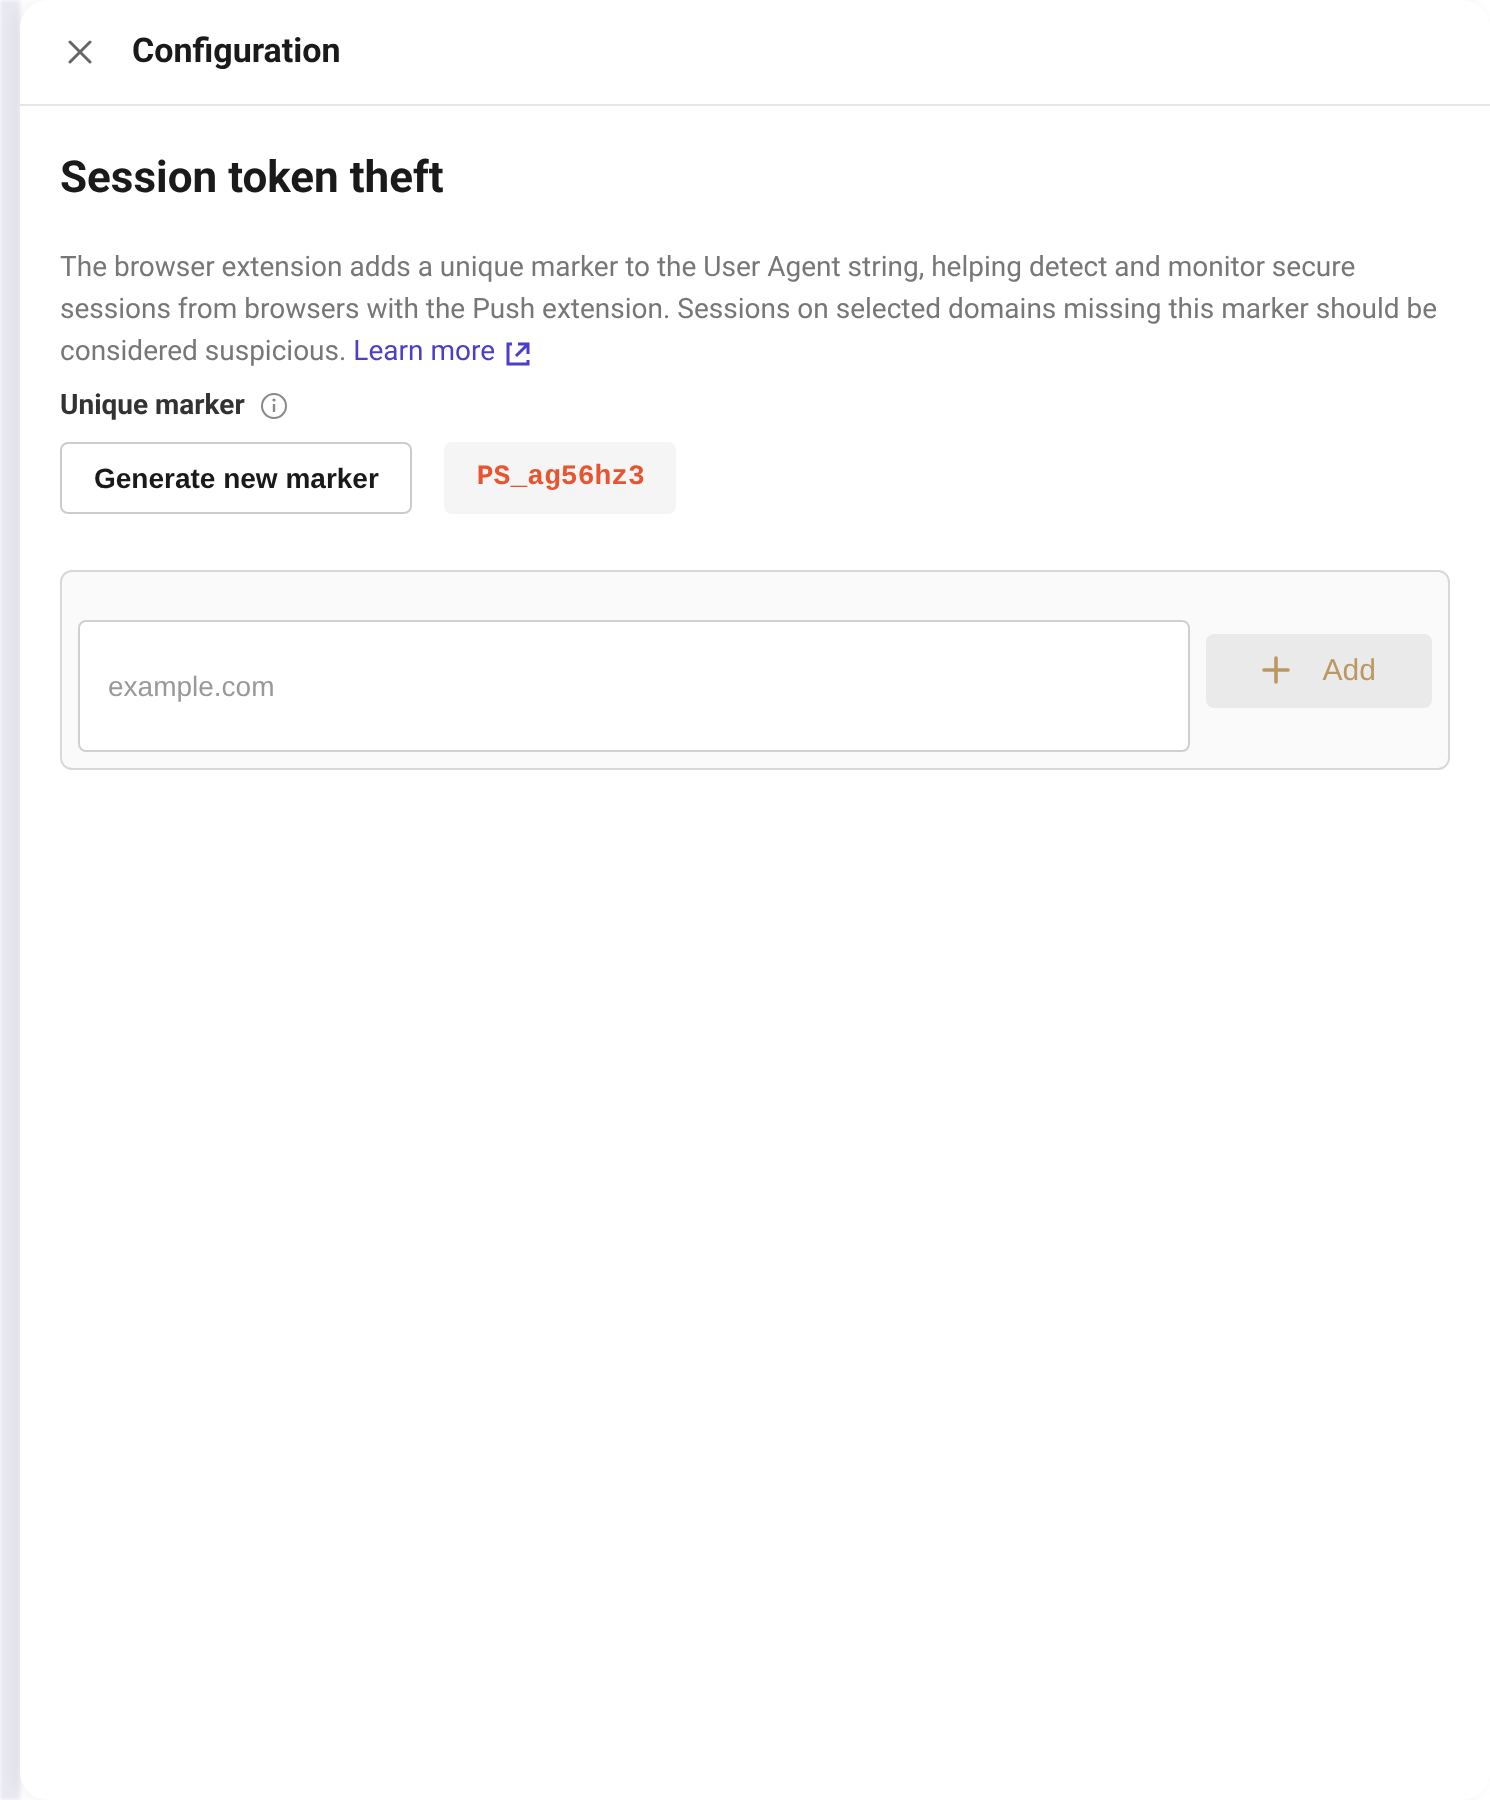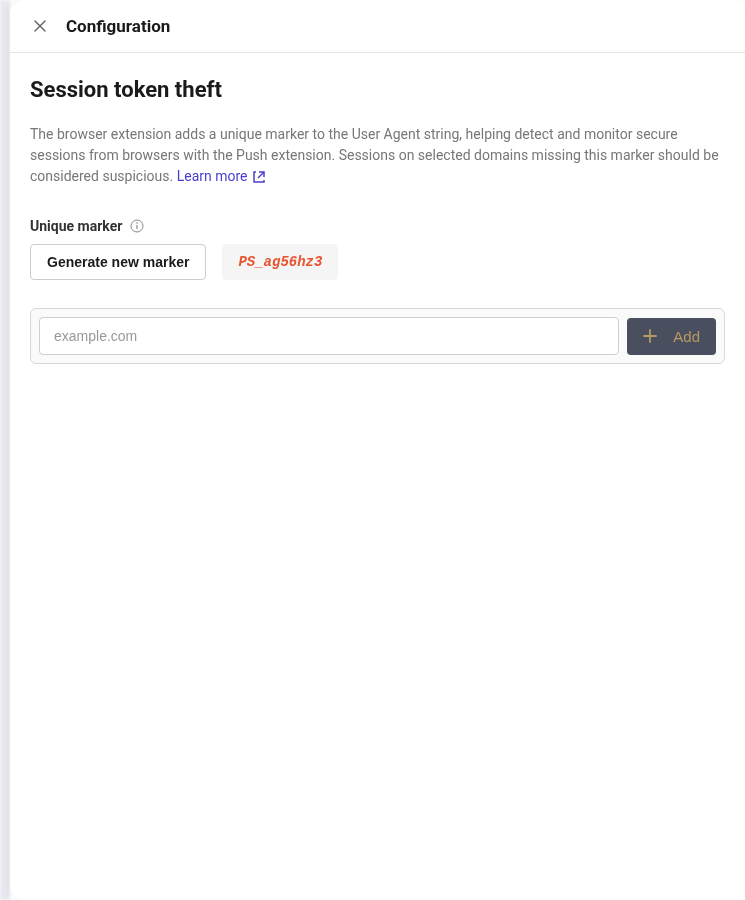"The browser extension adds a" .description { margin-bottom: 31px -> 8px }
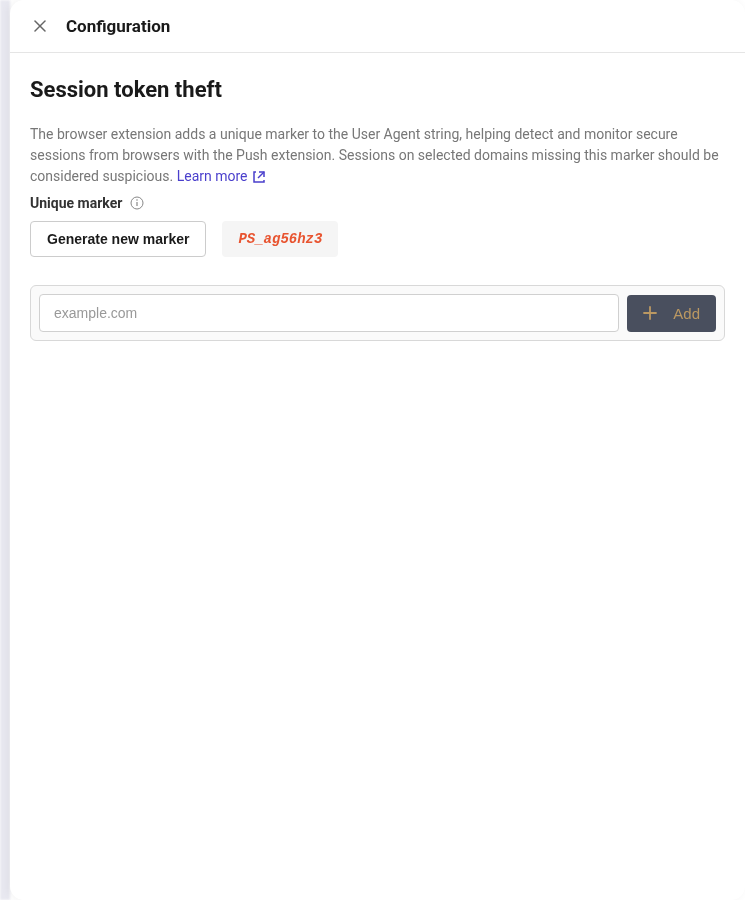"PS_ag56hz3" .marker-value { font-style: italic -> none }
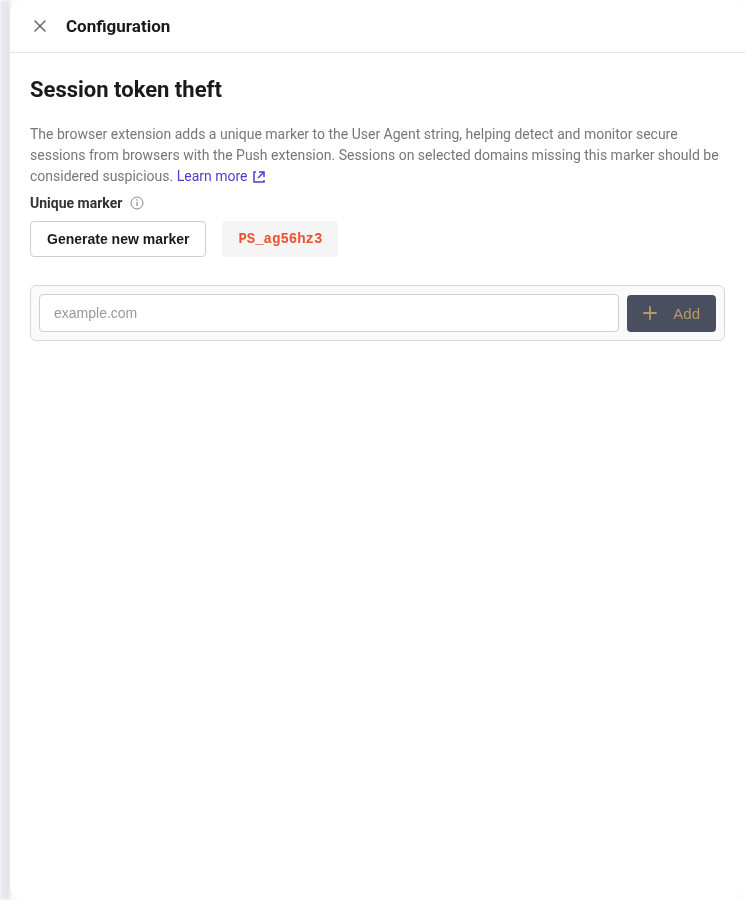"example.com" .domain-input { margin-top: none -> 16px; padding: 10px 14px -> 24px 14px }
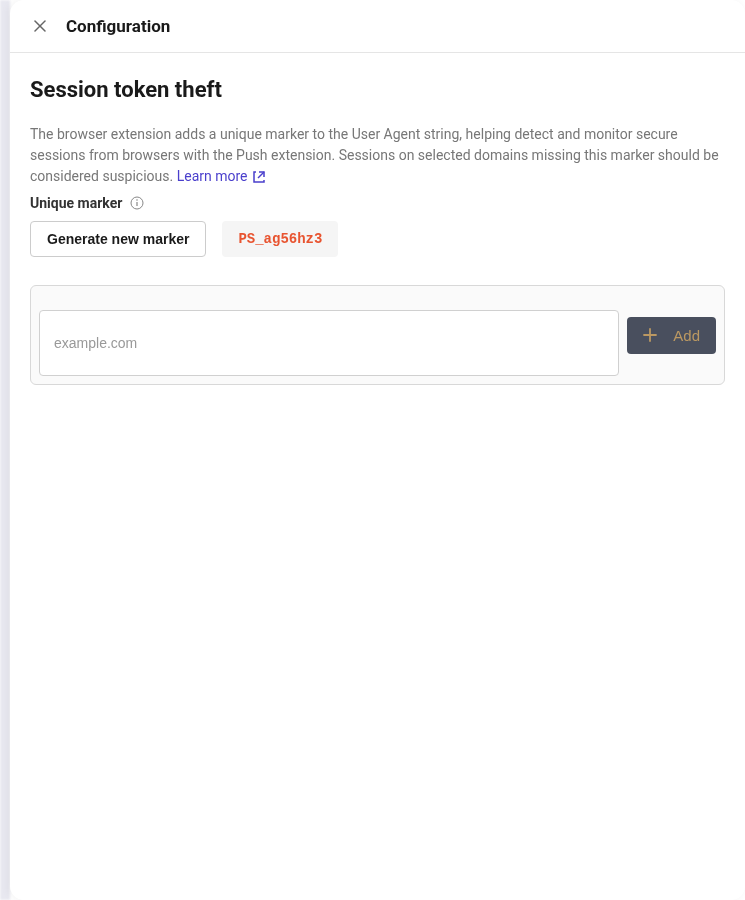"Add" .add-btn { background: #0f172a -> #e5e5e5; padding: 10px 16px -> 10px 28px }
